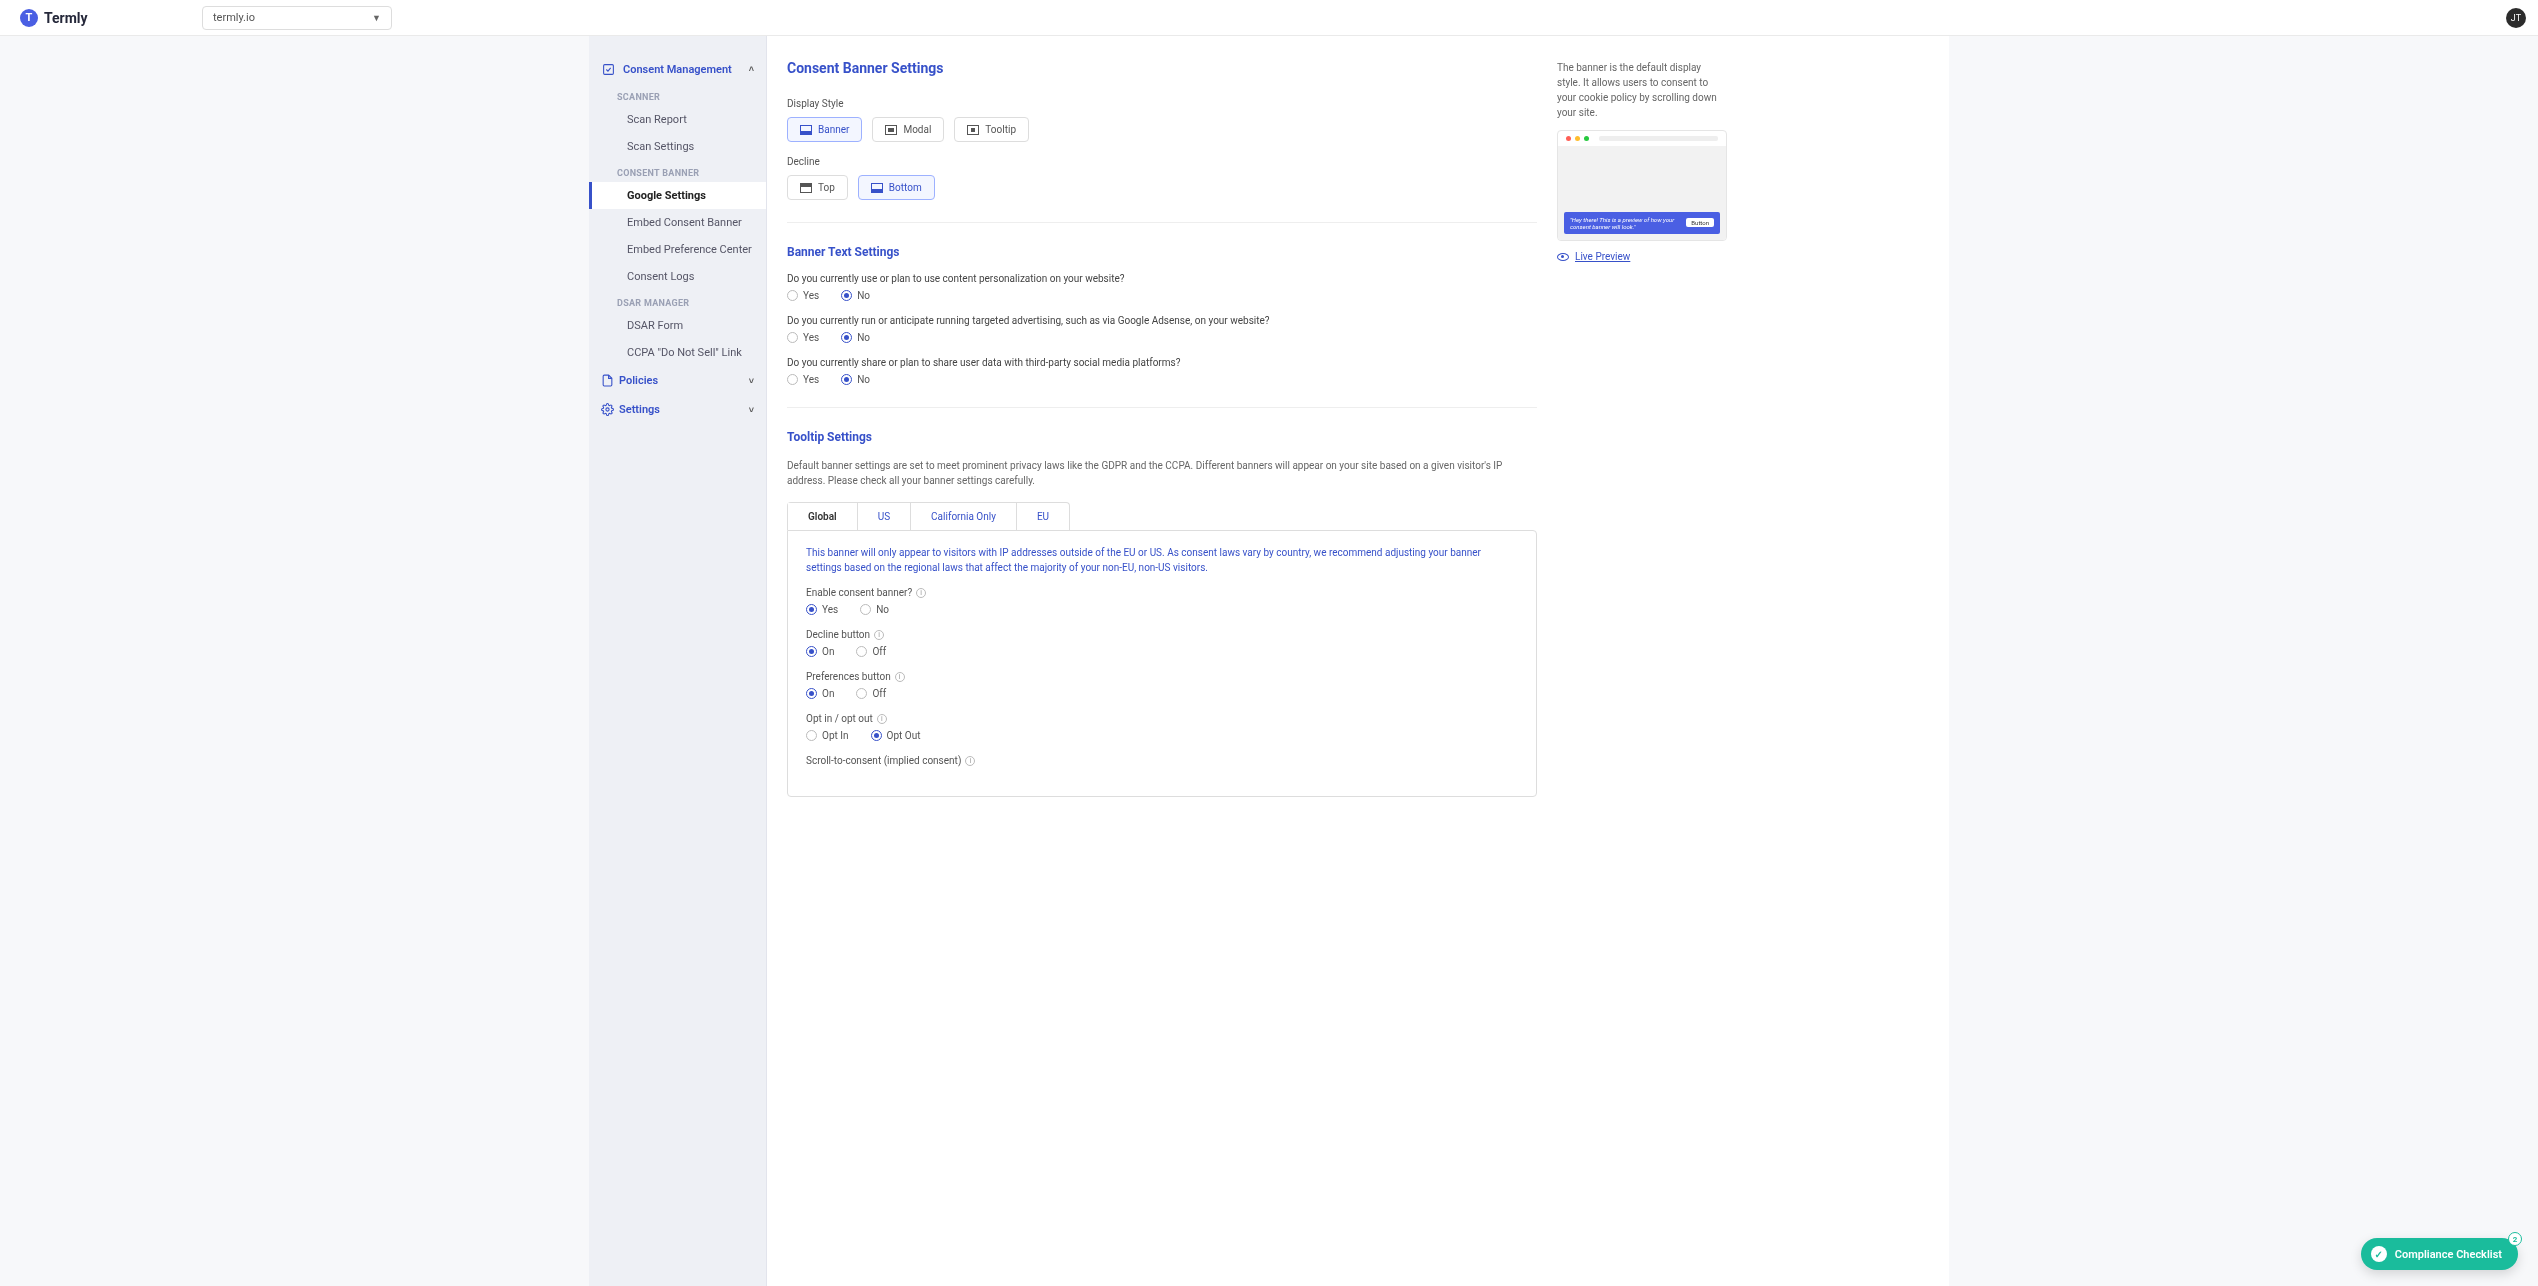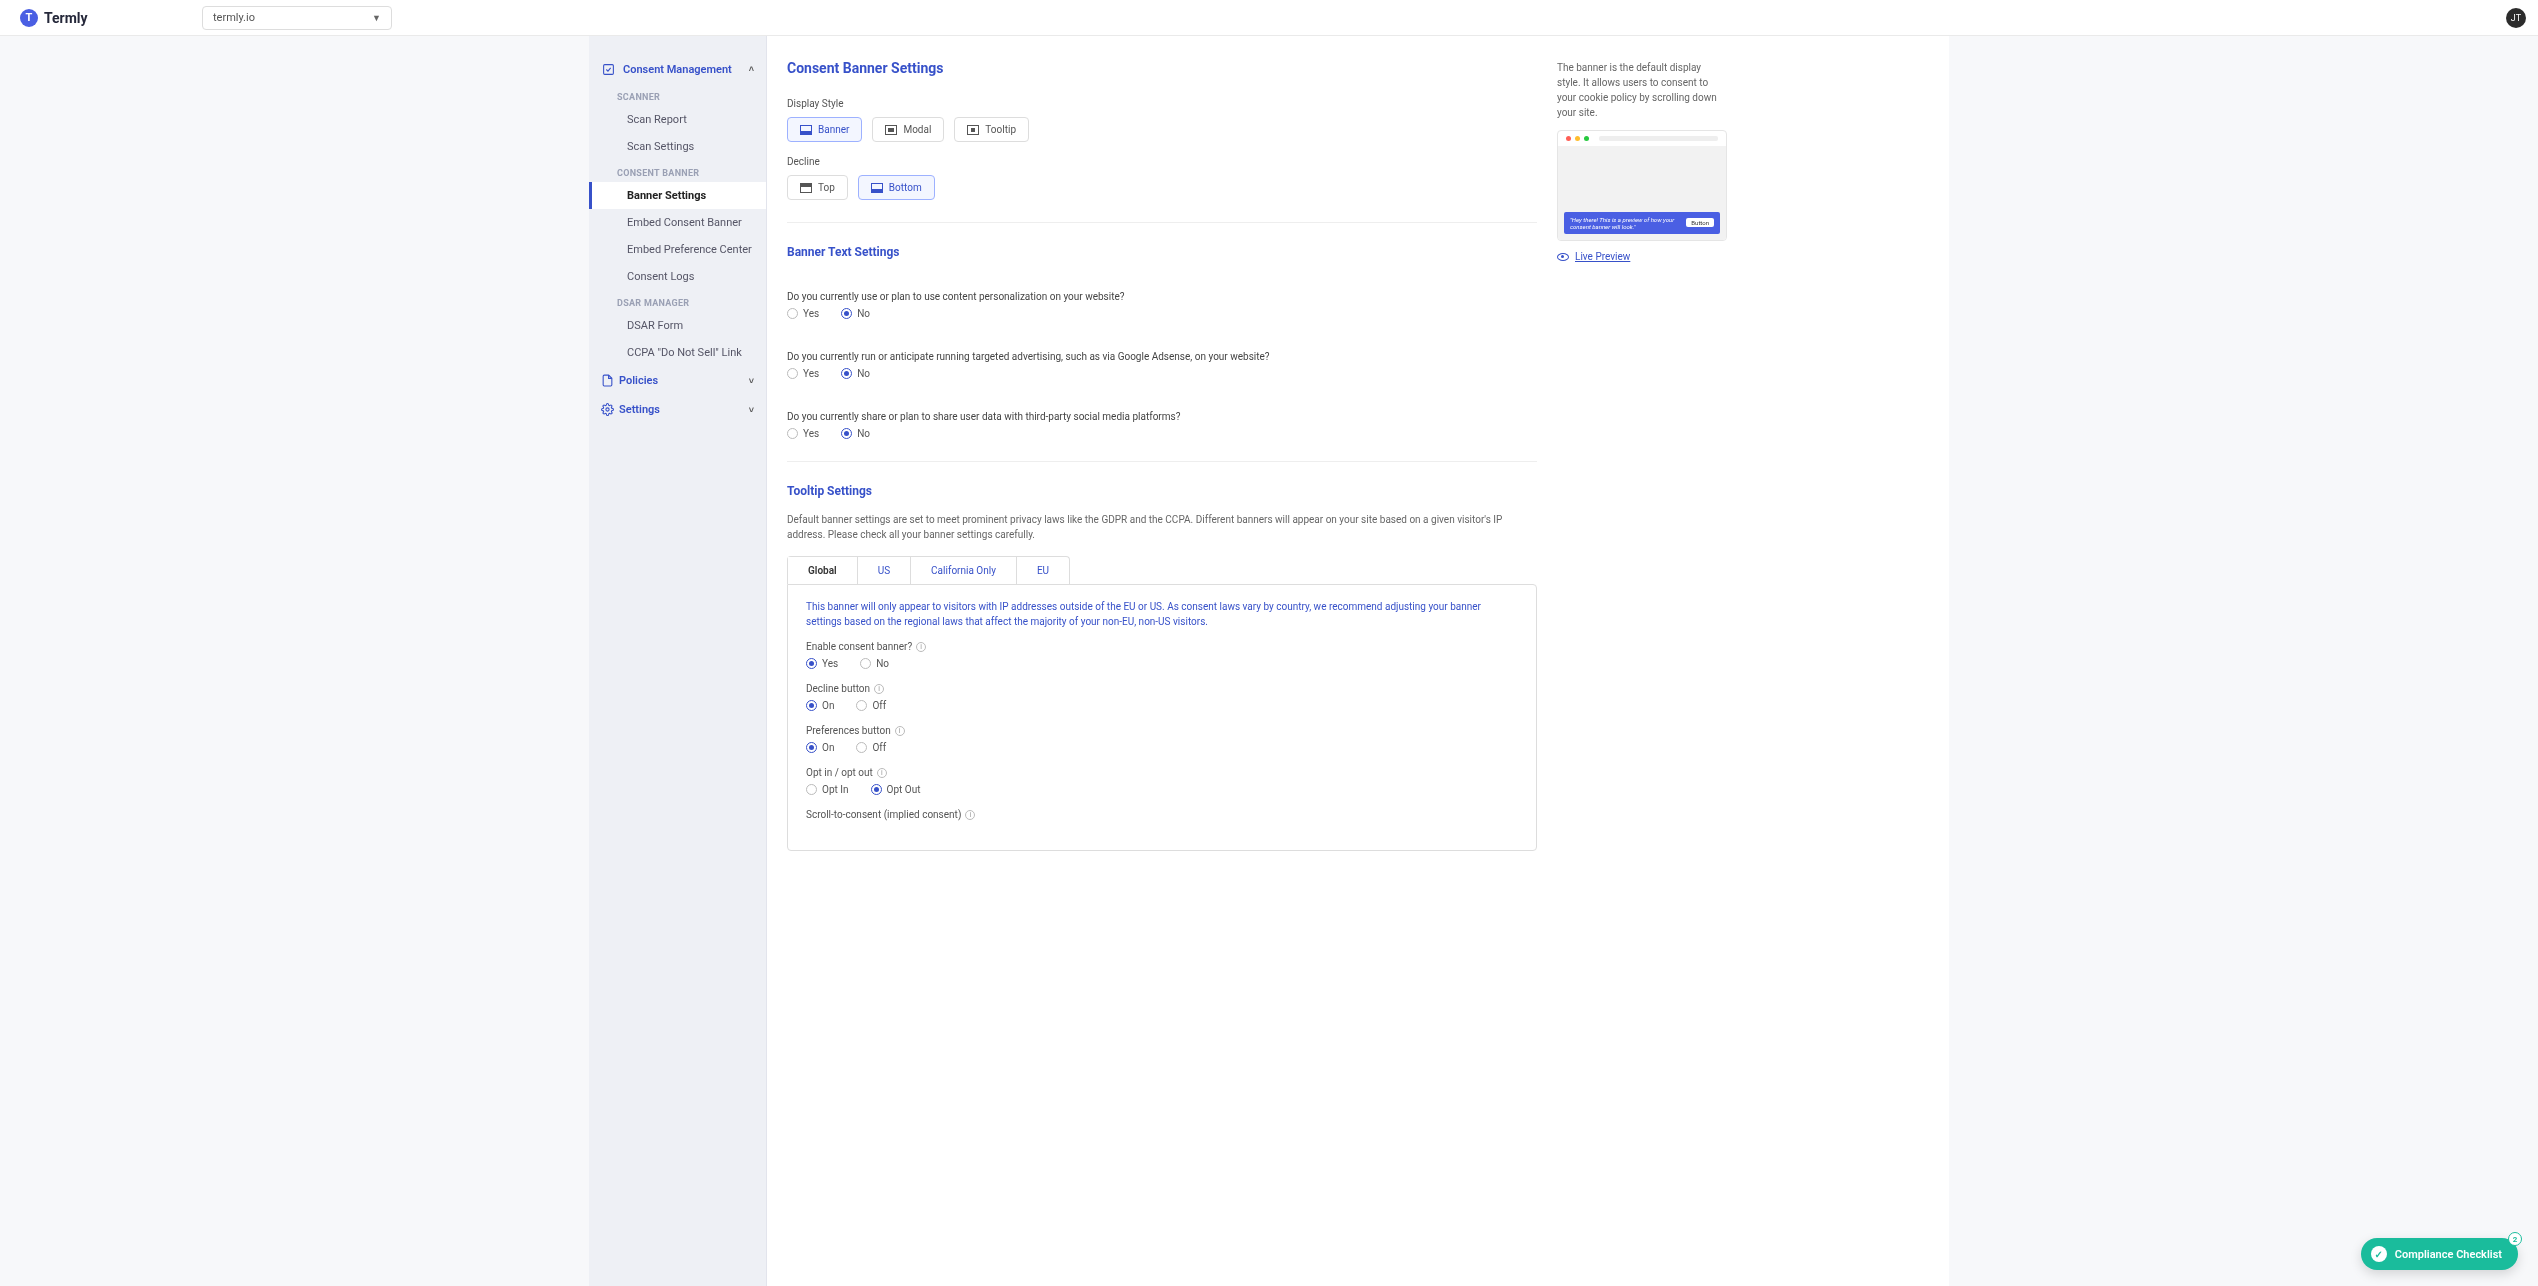"Banner Settings" div.side-item { text: Banner -> Google }
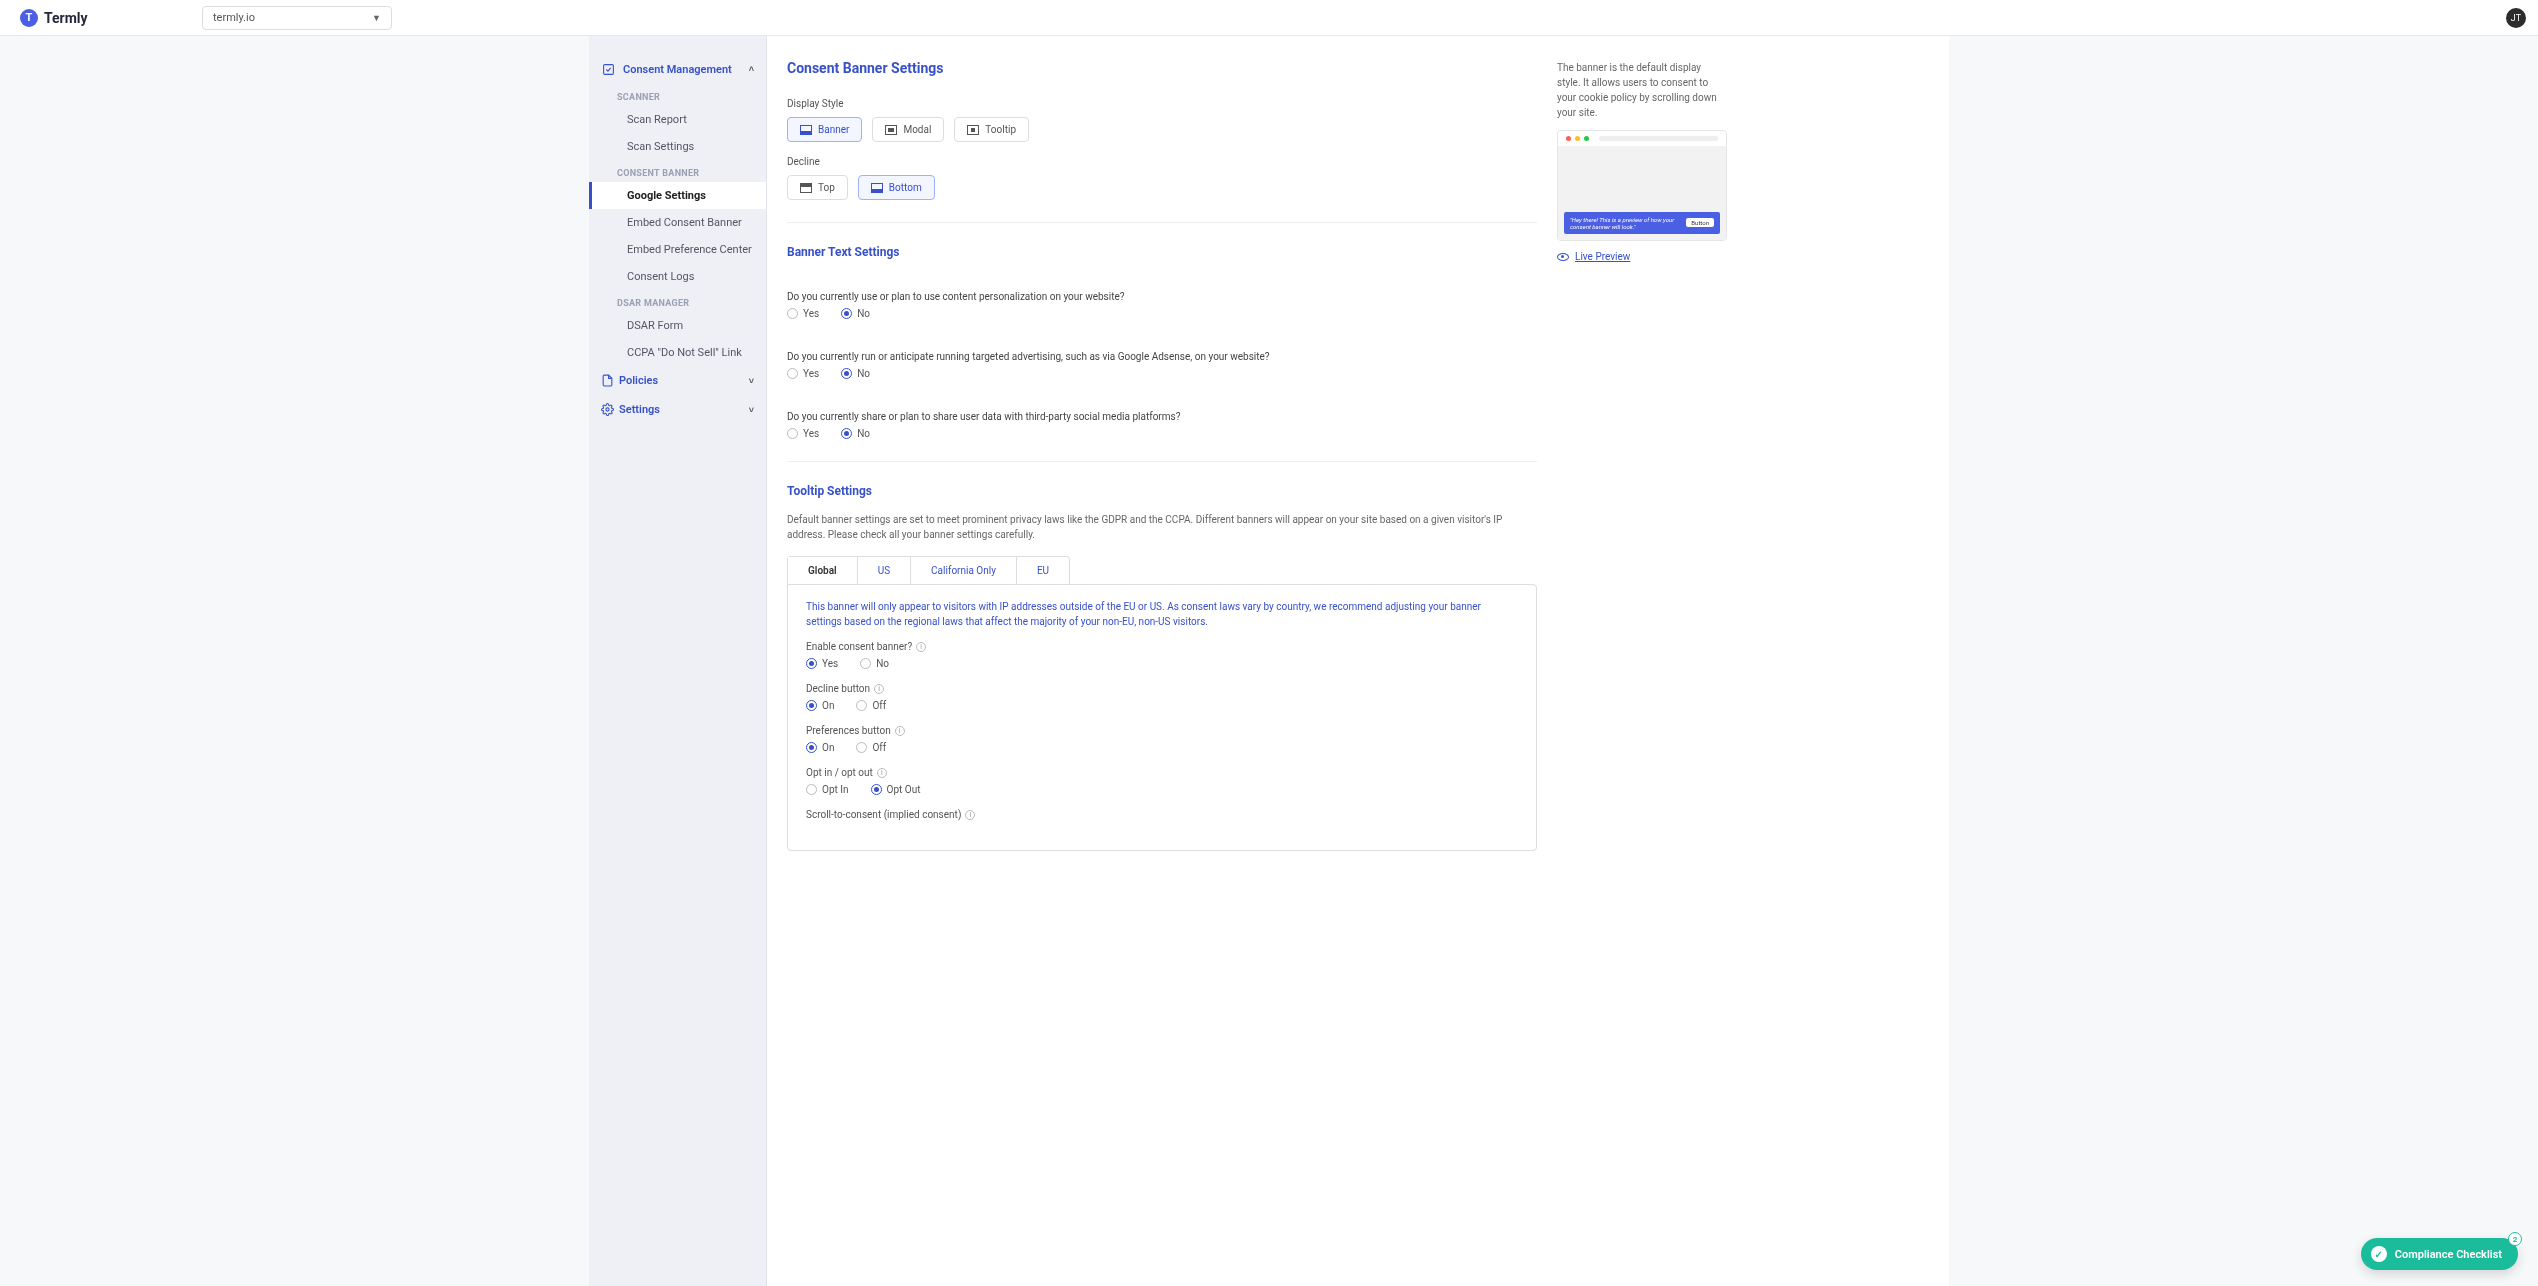"Do you currently use or" .question { margin: 32px 0 6px 0 -> 14px 0 6px 0 }
